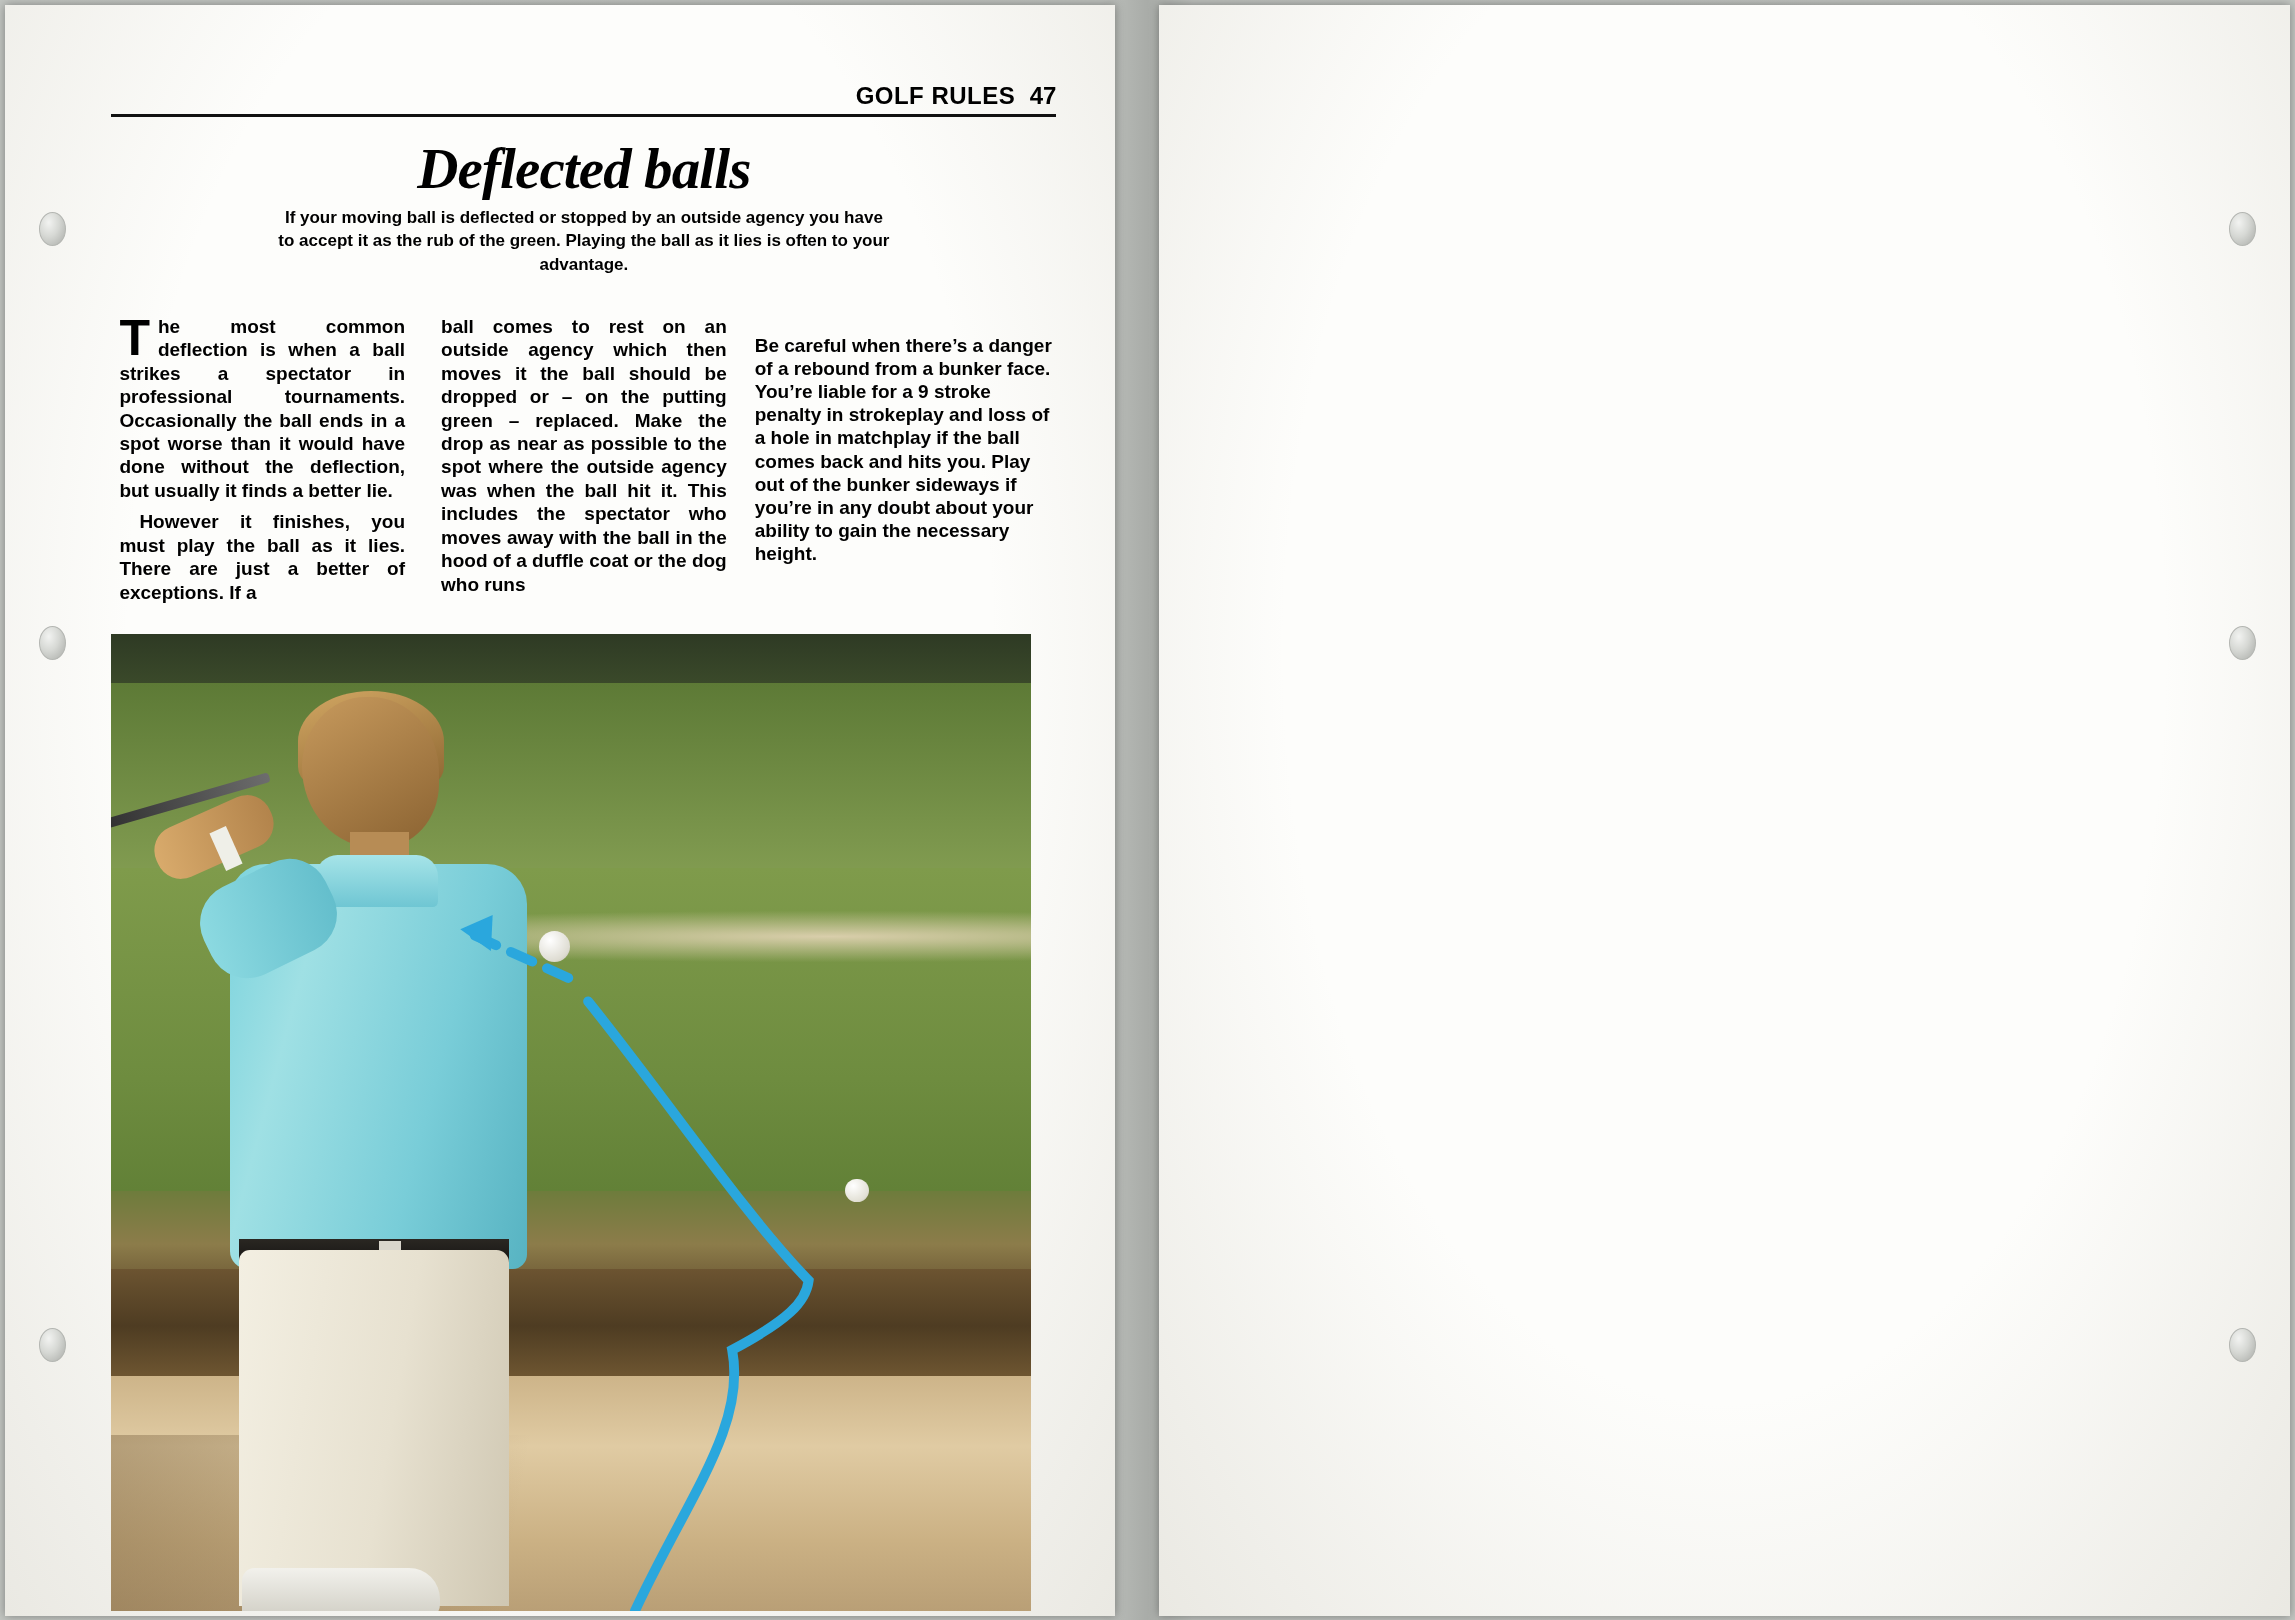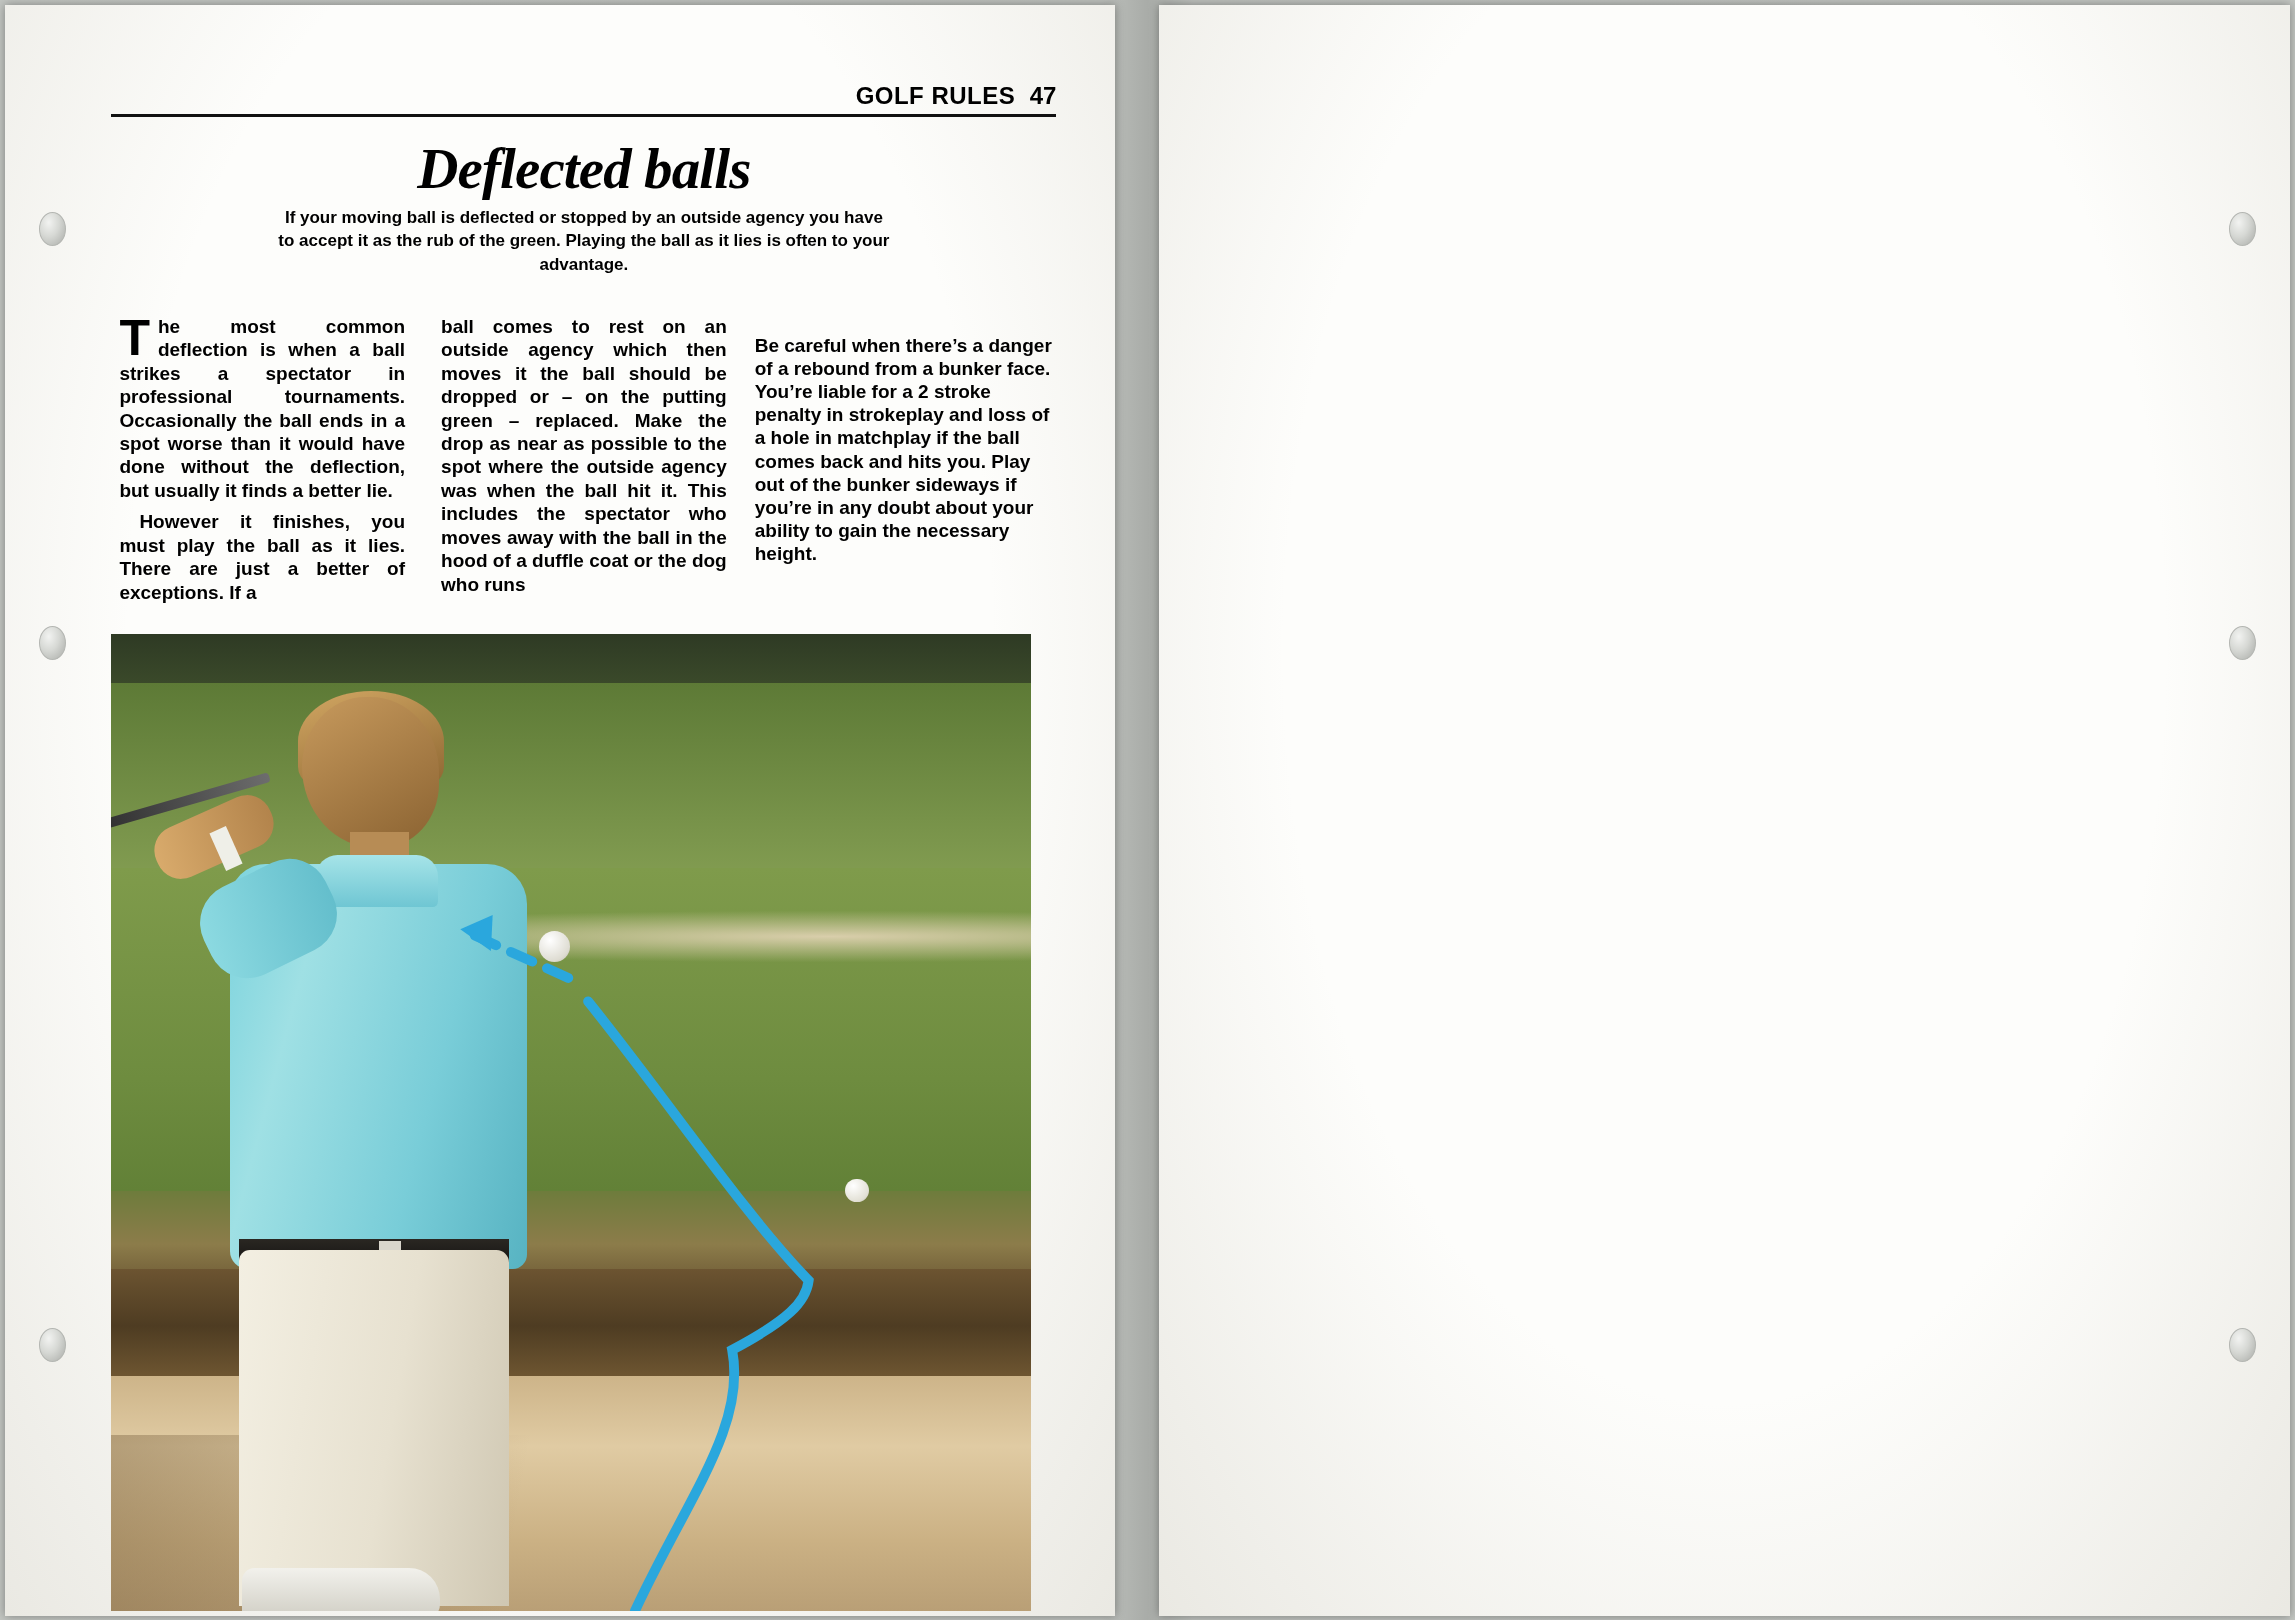"Be careful when there’s a" div.caption { text: 2 -> 9 }
